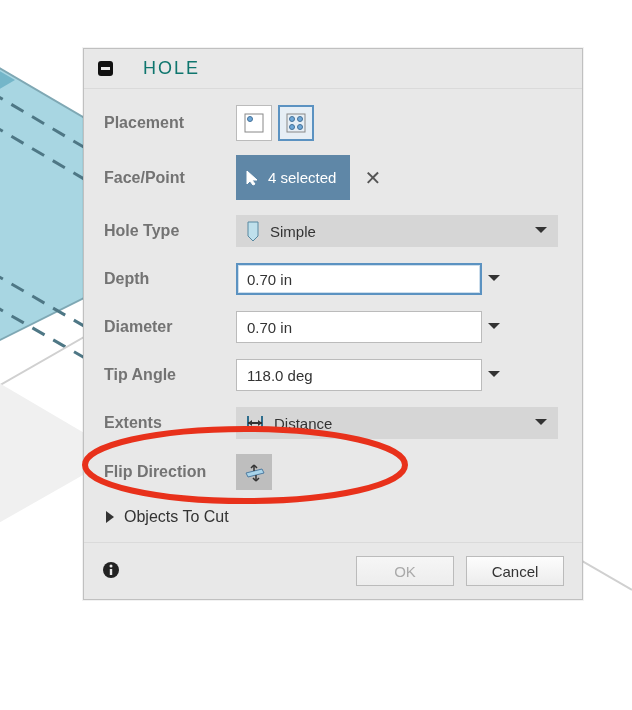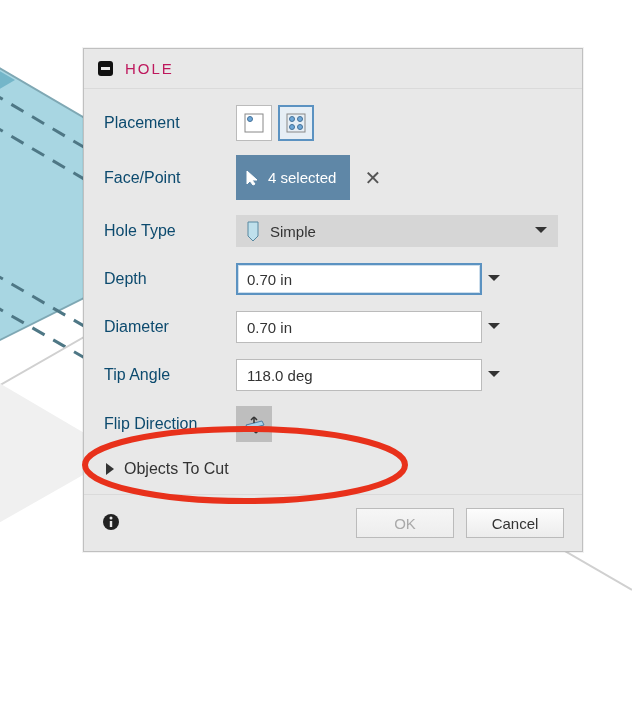"HOLE" .panel-title { color: #be185d -> #0f766e; font-size: 15px -> 18px; margin-left: none -> 18px }
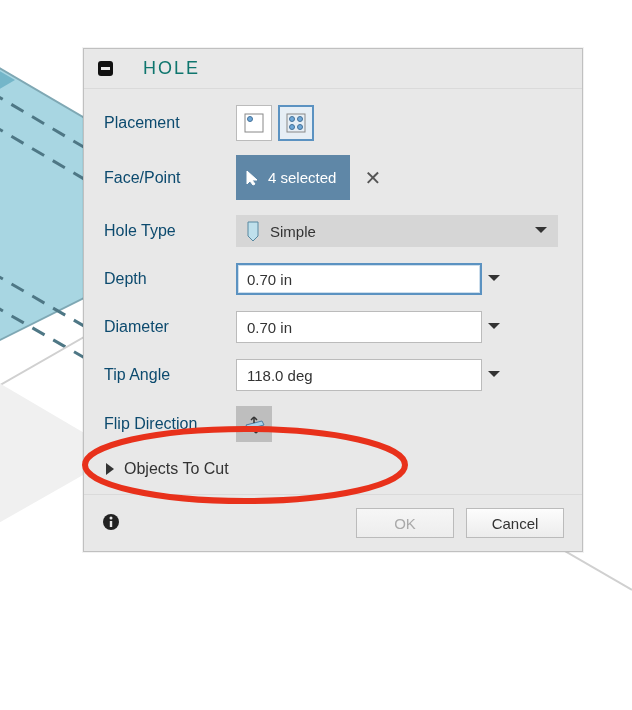"Placement" .row .label { color: #0c4a6e -> #737373; font-weight: none -> bold }
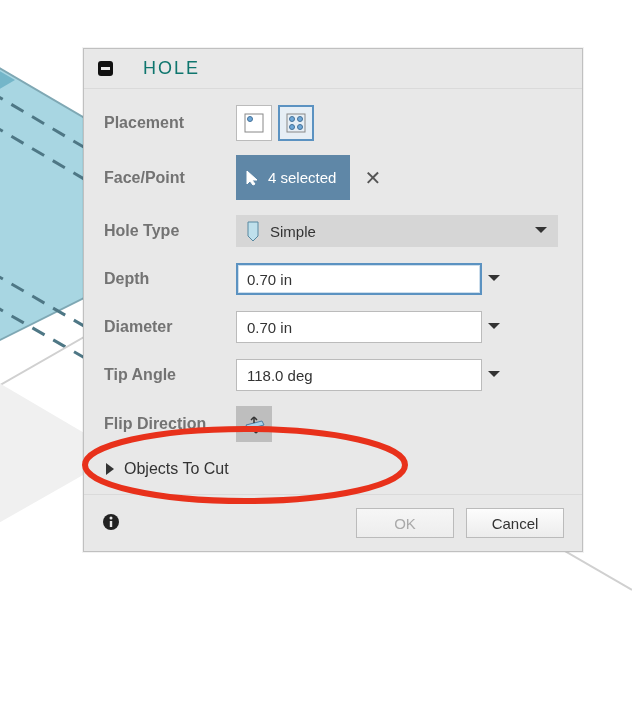"Extents" div.row { html: none -> <div> <div>Extents</div> <div> <div> <svg> <line></line> <line></line> <line></line> <path></path> <path></path> </svg> <span>Distance</span> <span> <svg> <path></path> </svg> </span> </div> </div> </div> }
